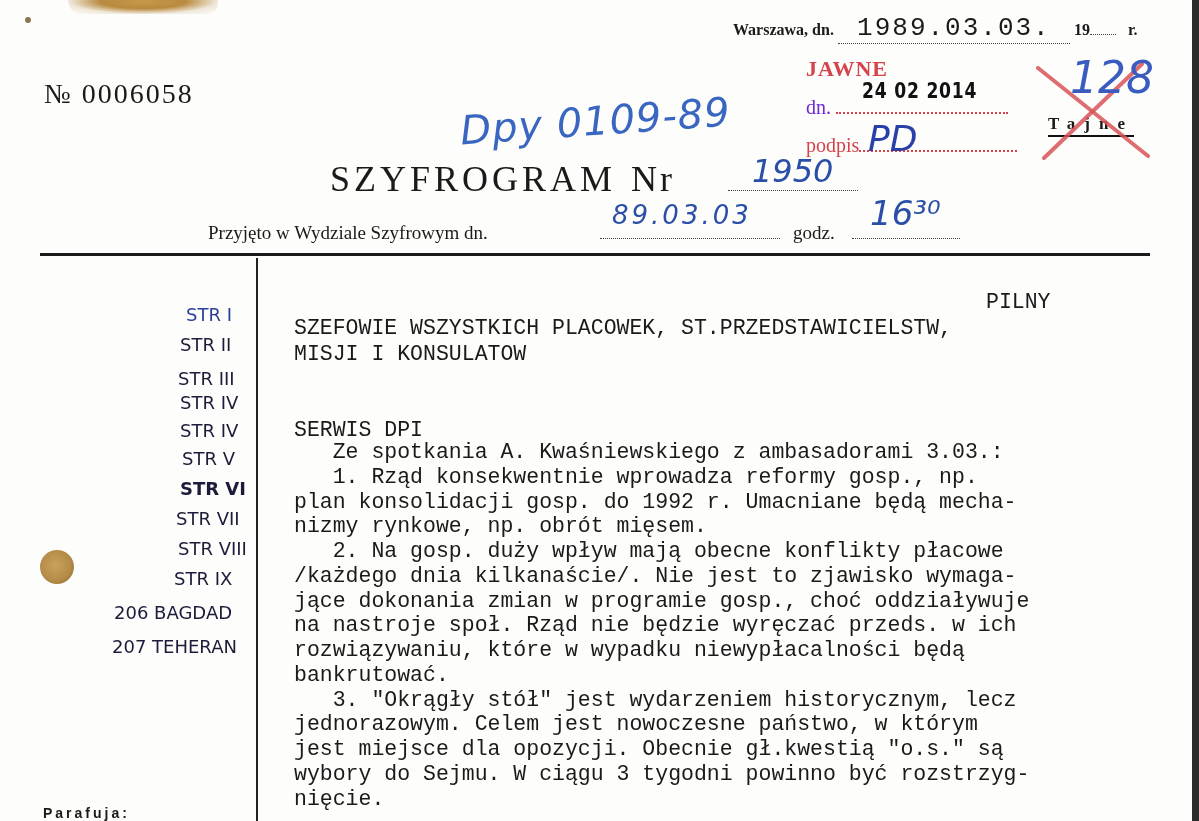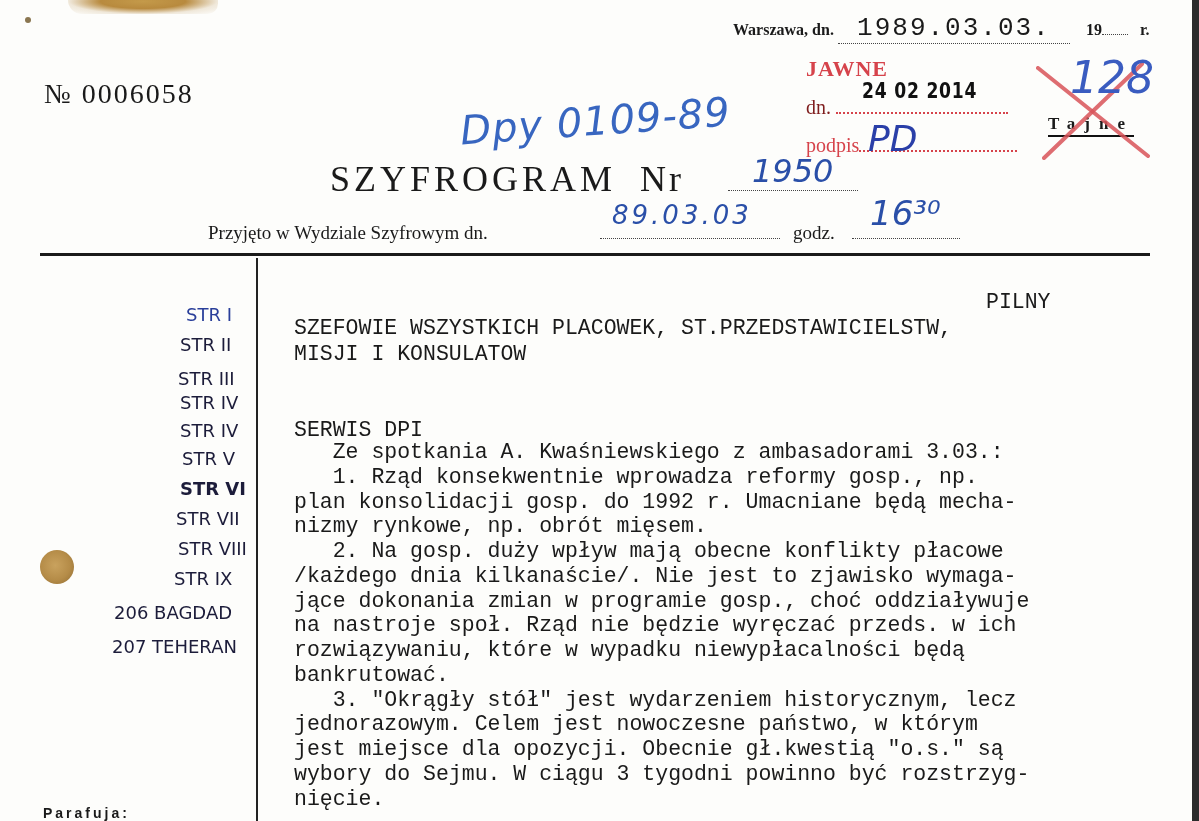"19" span { margin-left: 12px -> none }
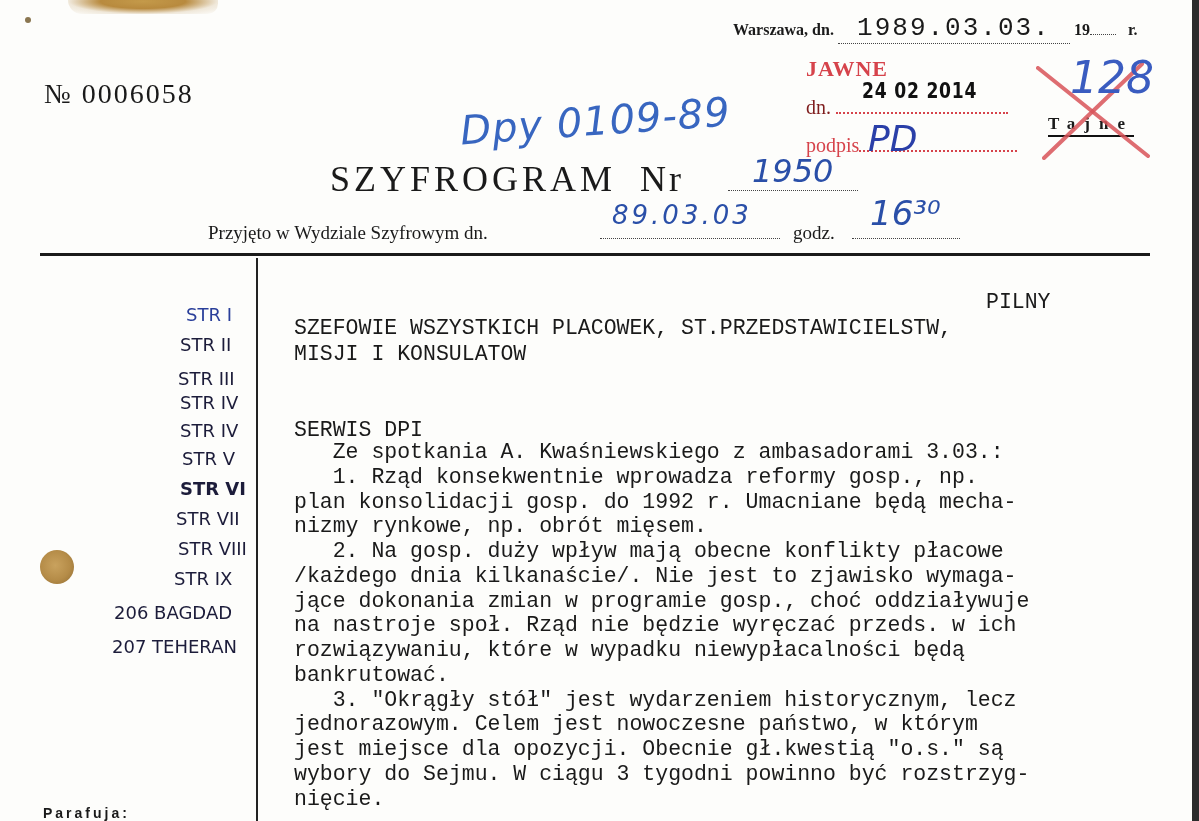"dn." .stamp-dn { color: #7f1d1d -> #6d28d9 }
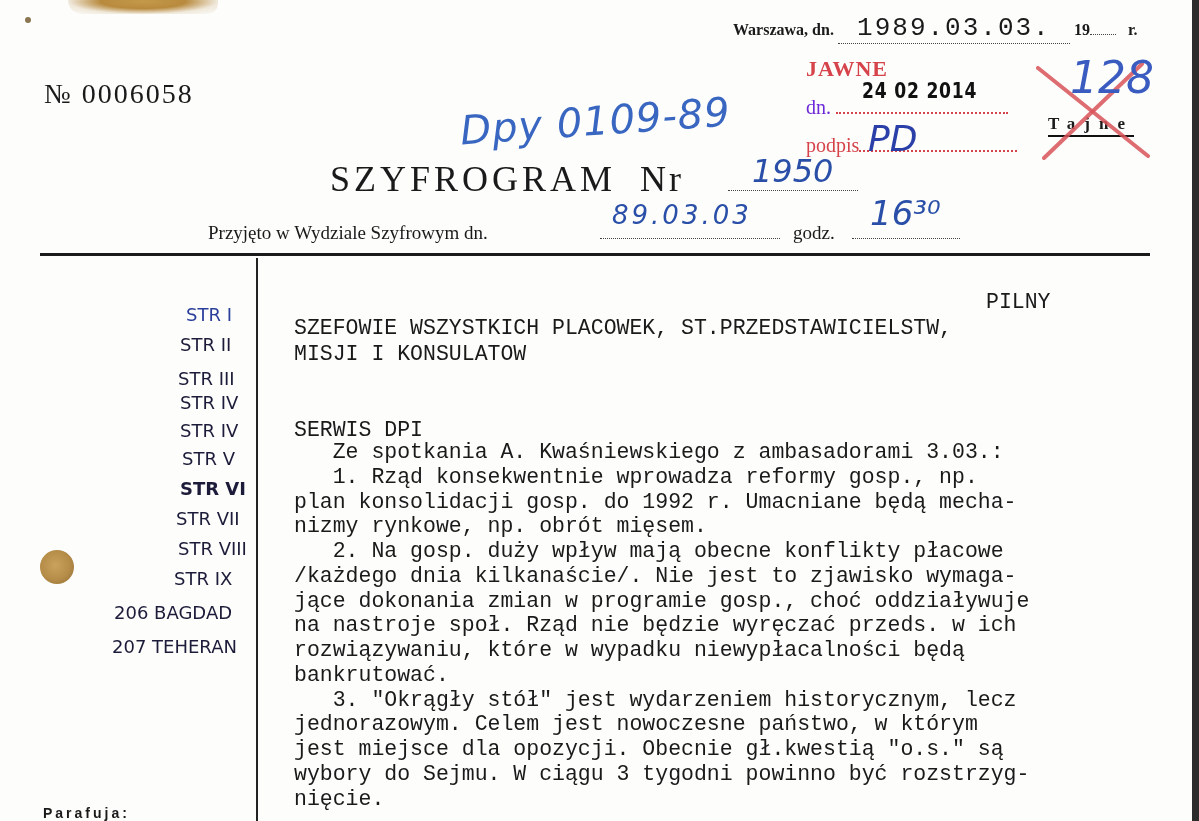"Nr" span.nr { margin-left: 11px -> 2px }
